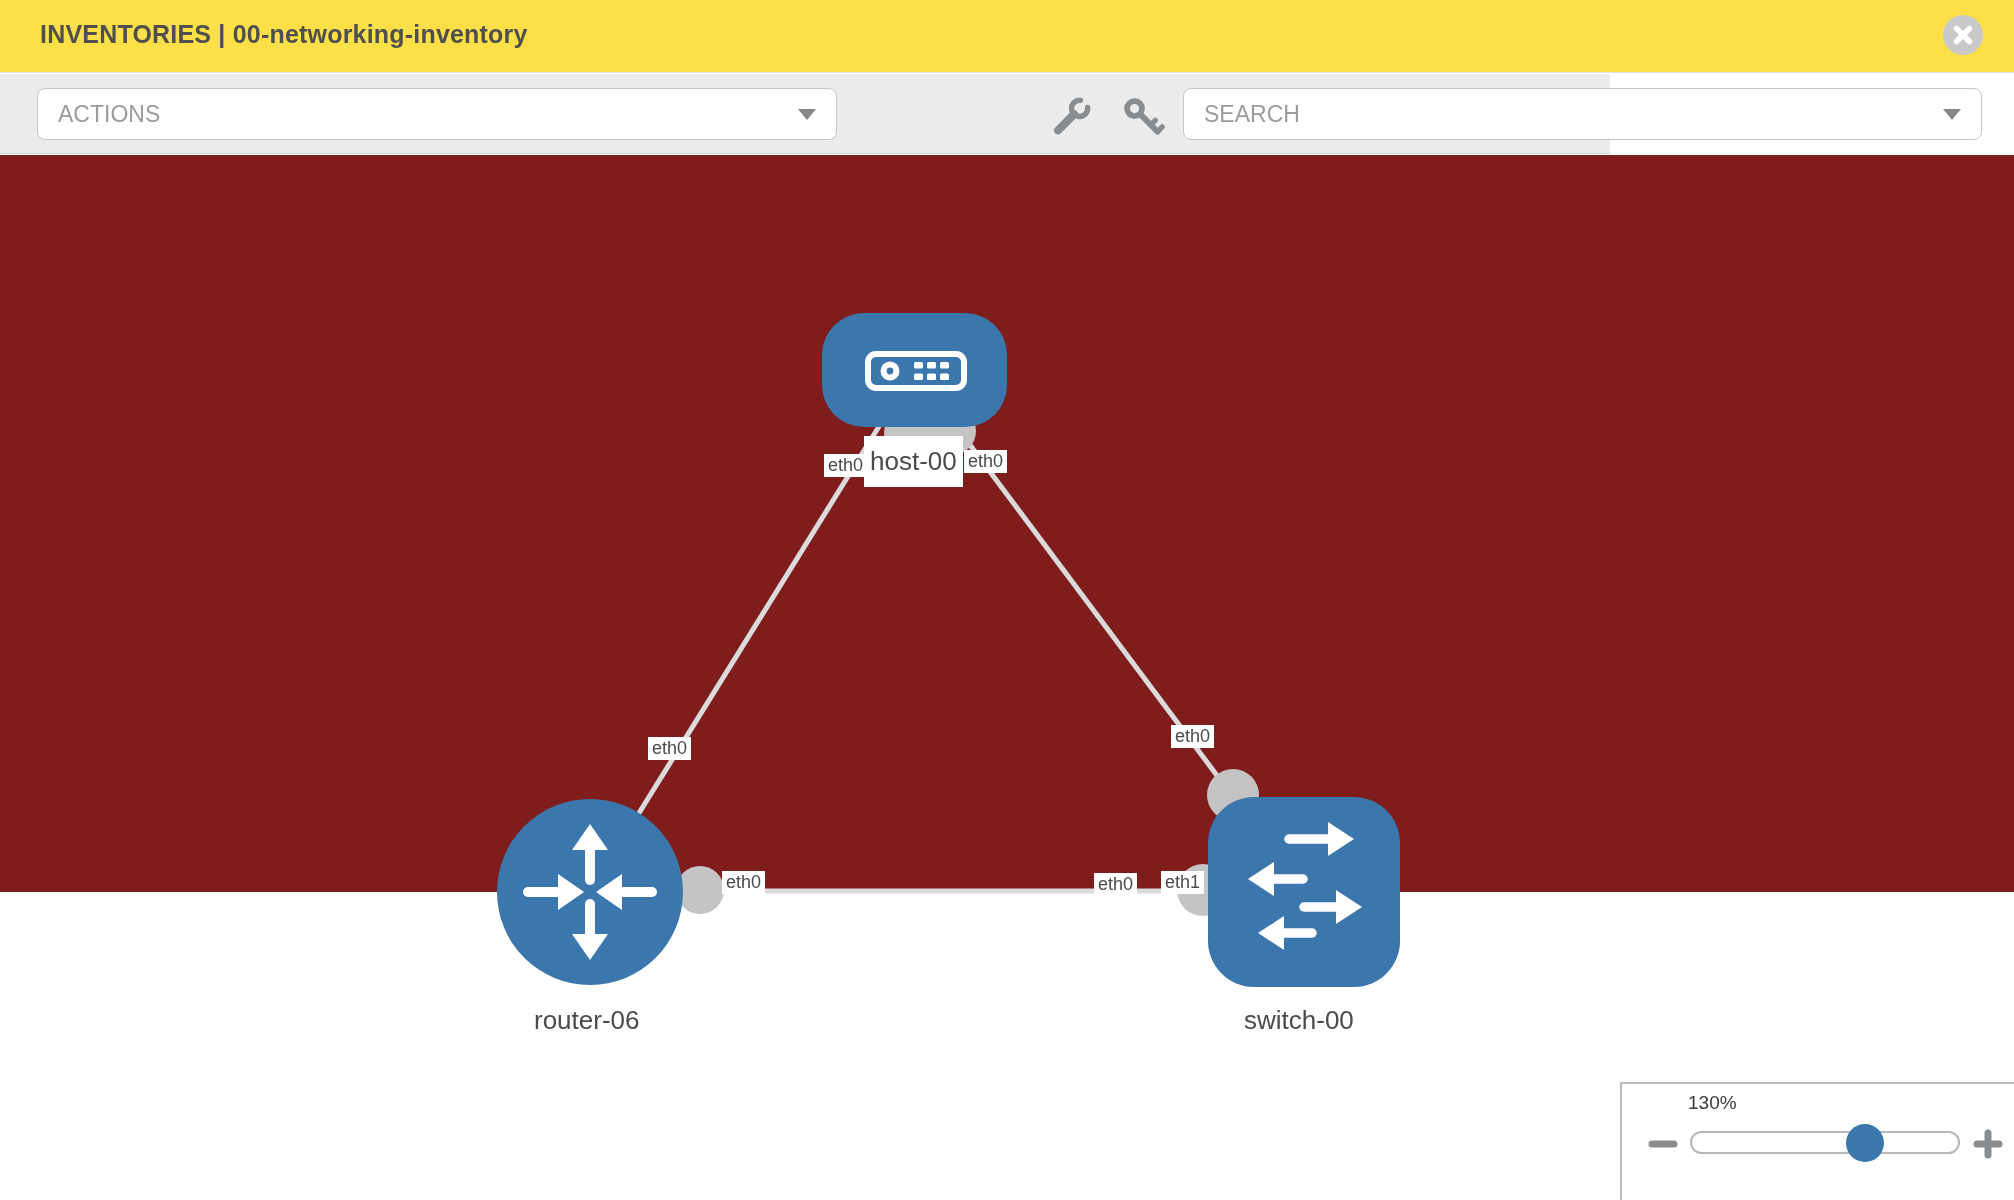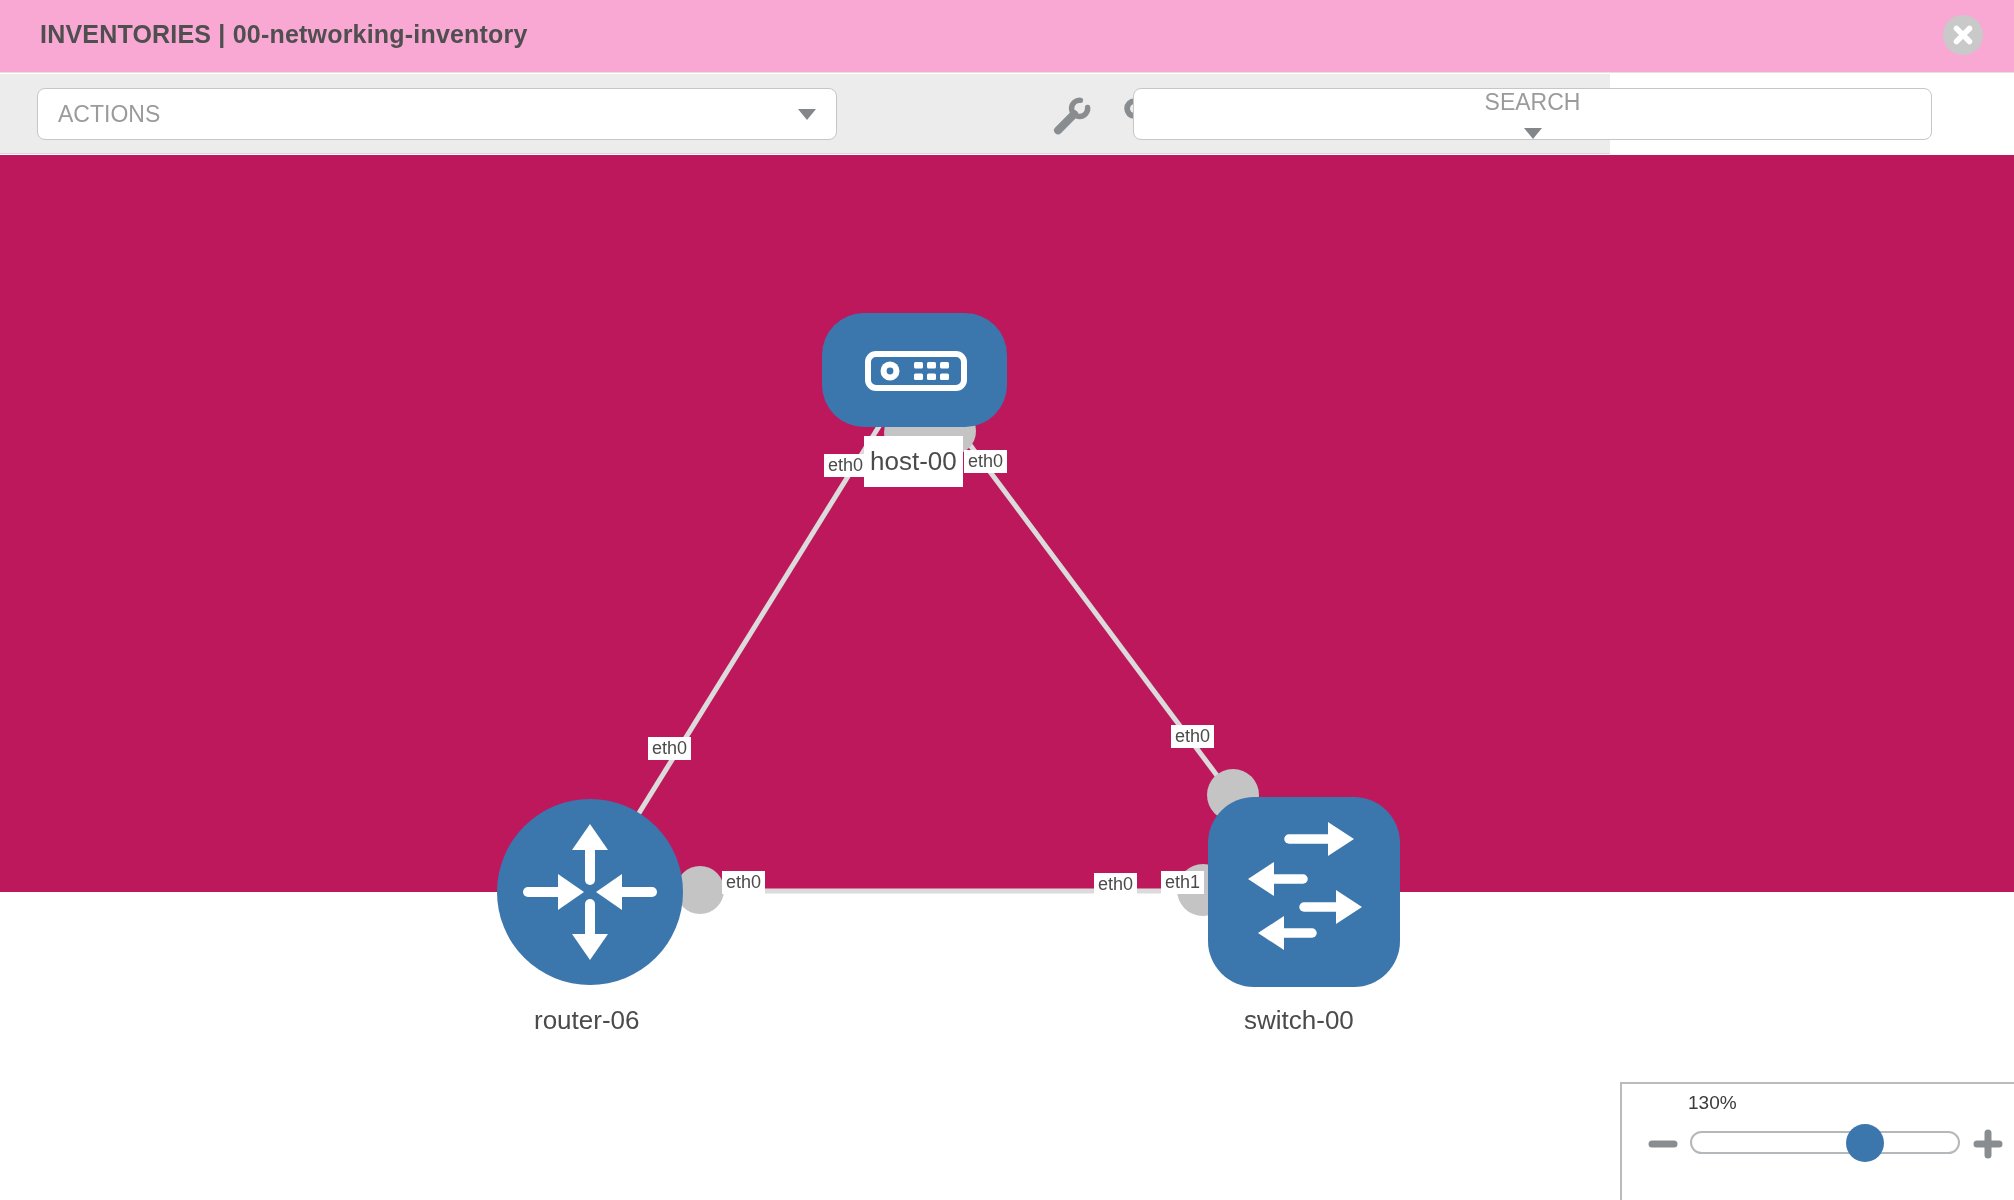"INVENTORIES | 00-networking-inventory" .header { background: #f9a8d4 -> #fde047 }
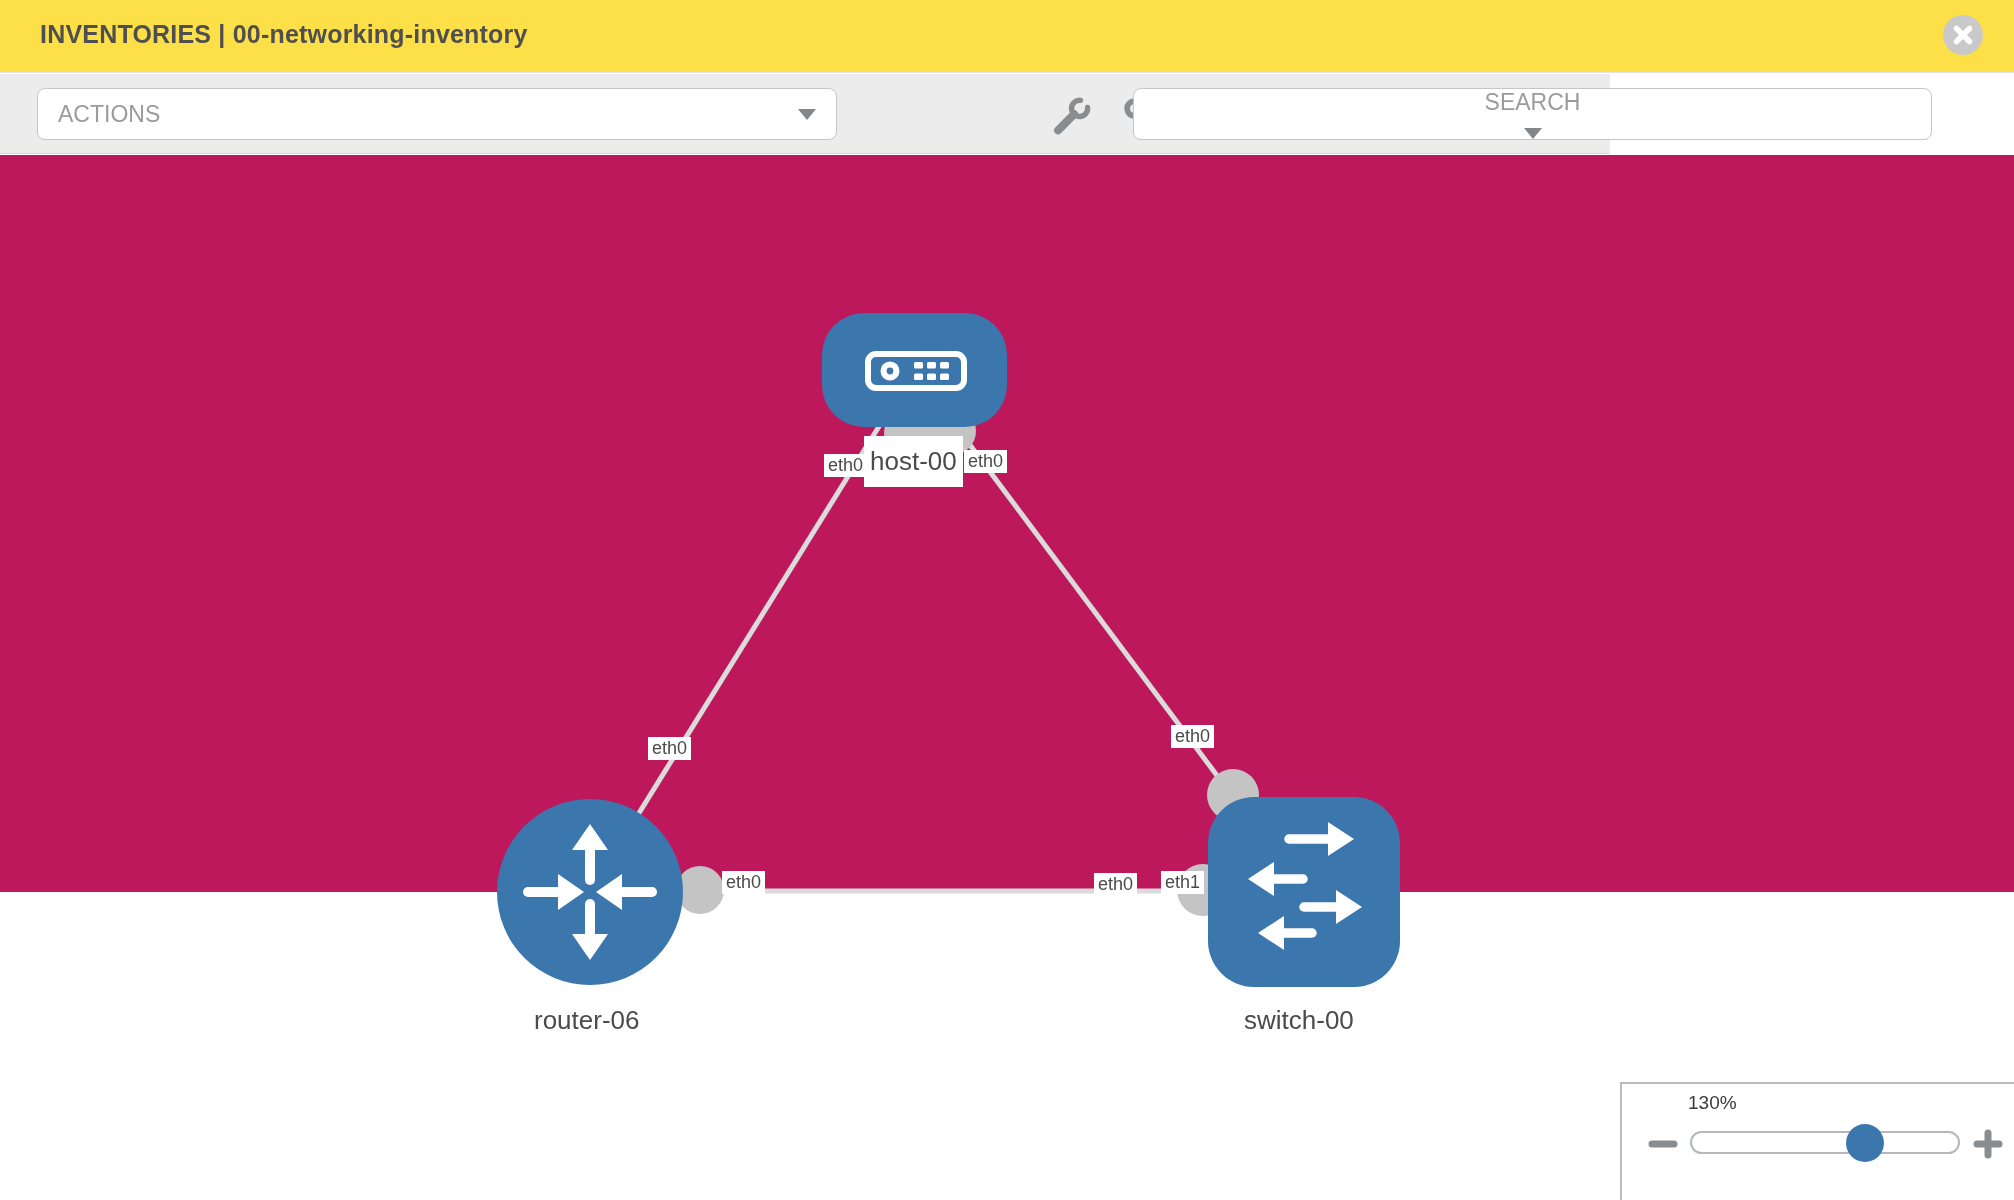"SEARCH" .dropdown.search { flex-direction: column -> none; left: 1133px -> 1183px }
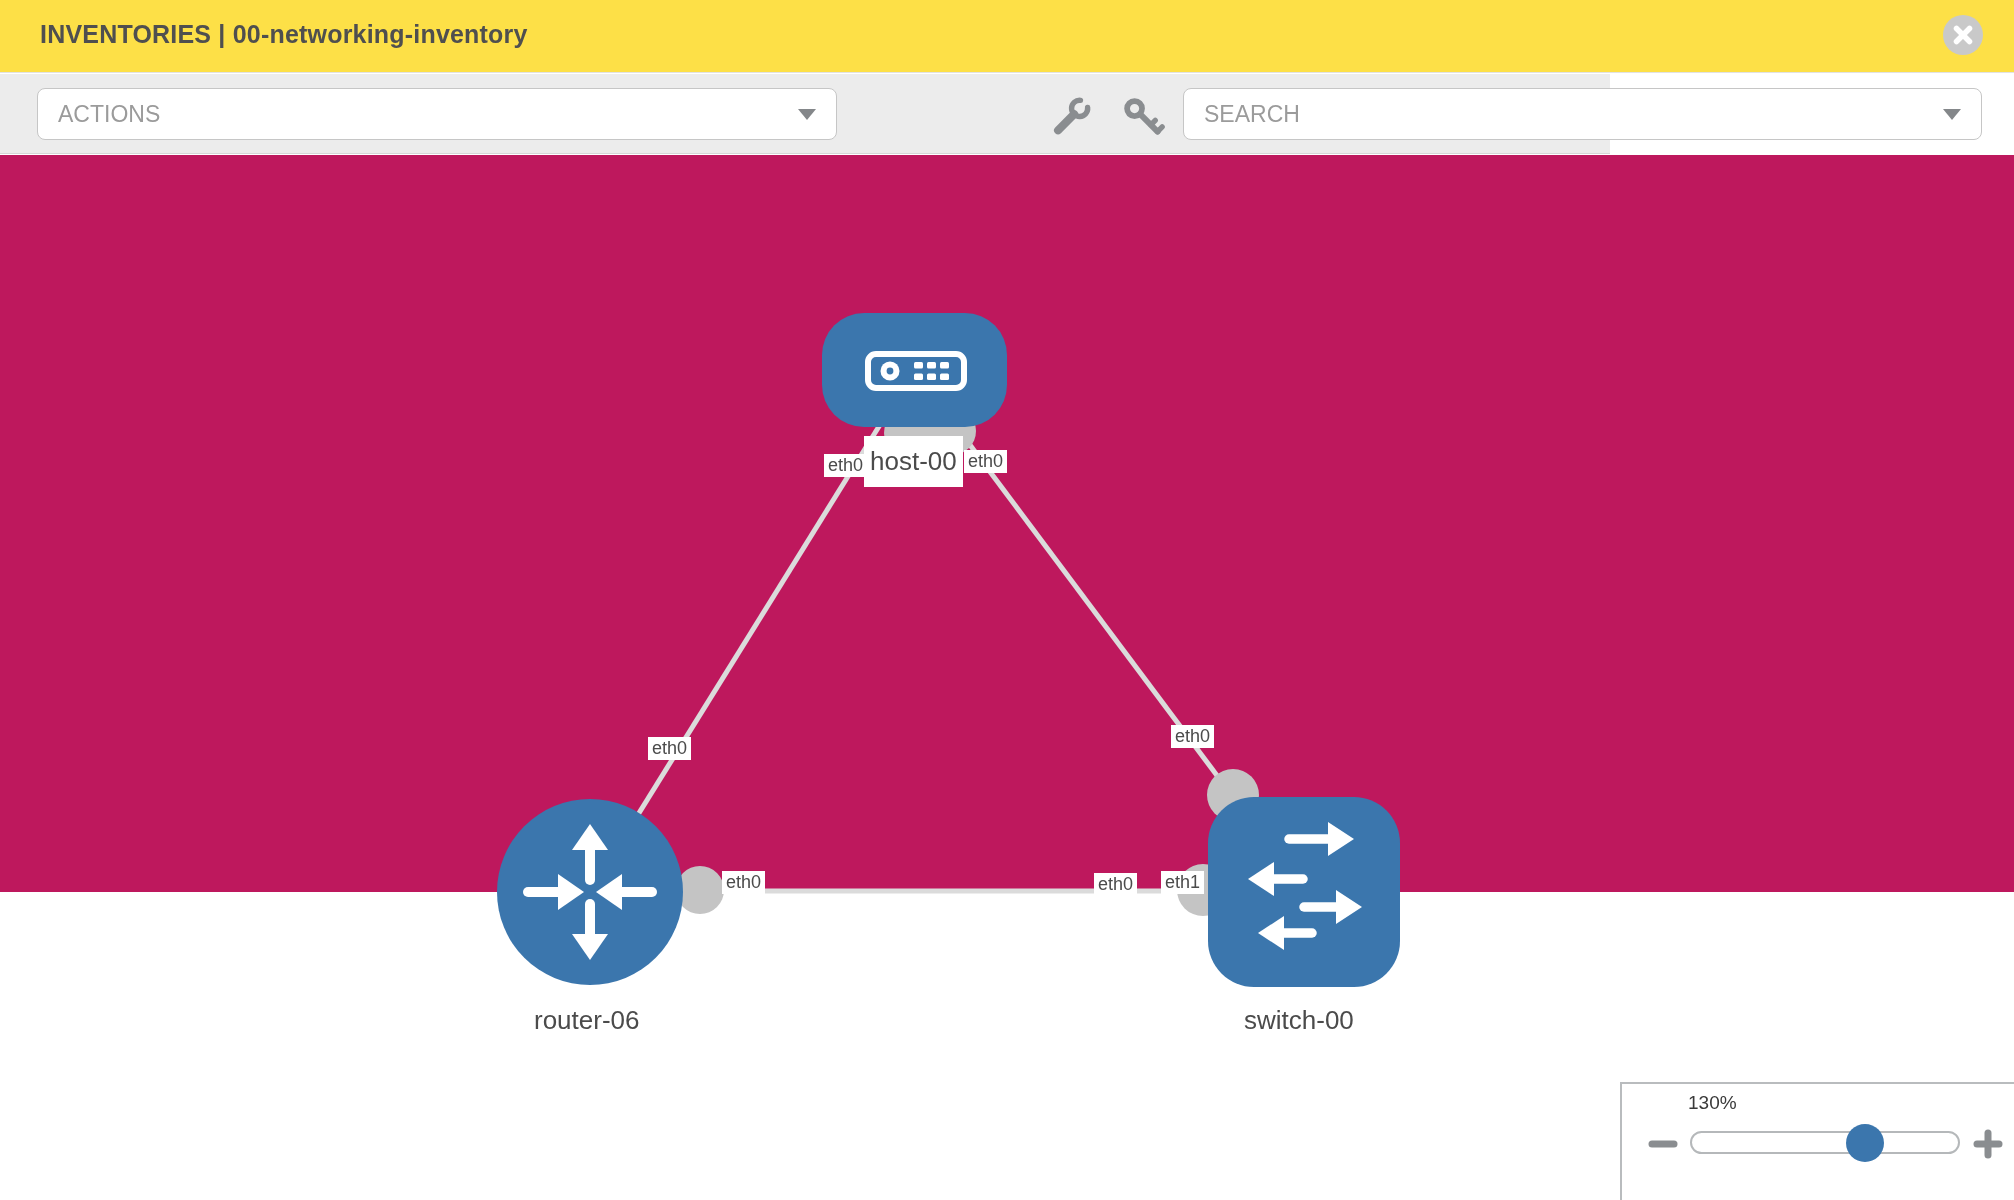"eth0" .canvas { background: #be185d -> #7f1d1d }
